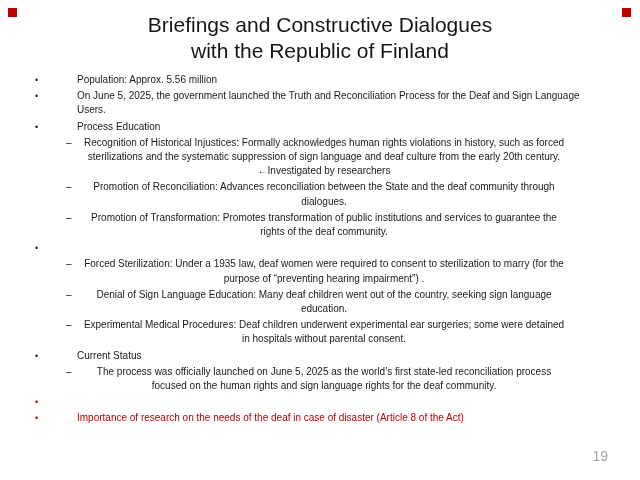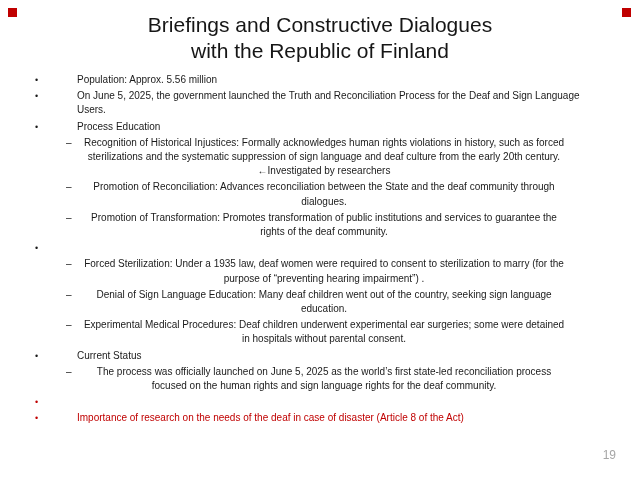"19" .page-number { font-size: 12px -> 14px; right: 24px -> 32px }
